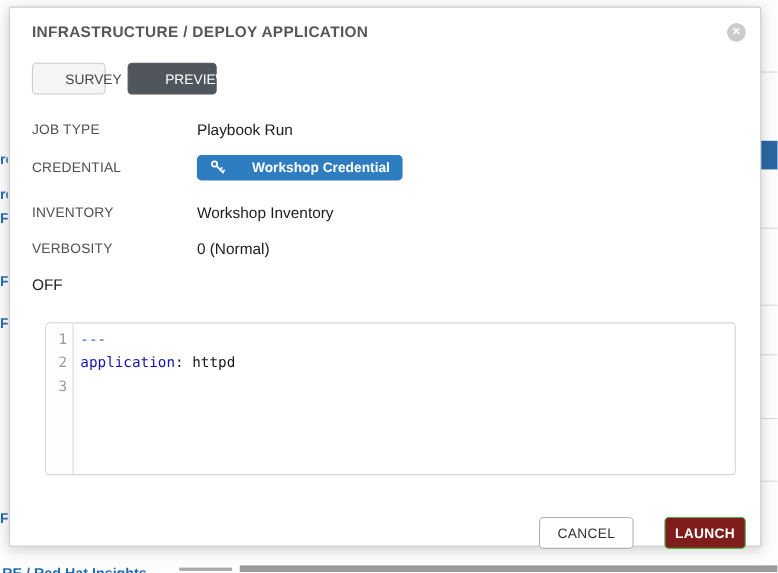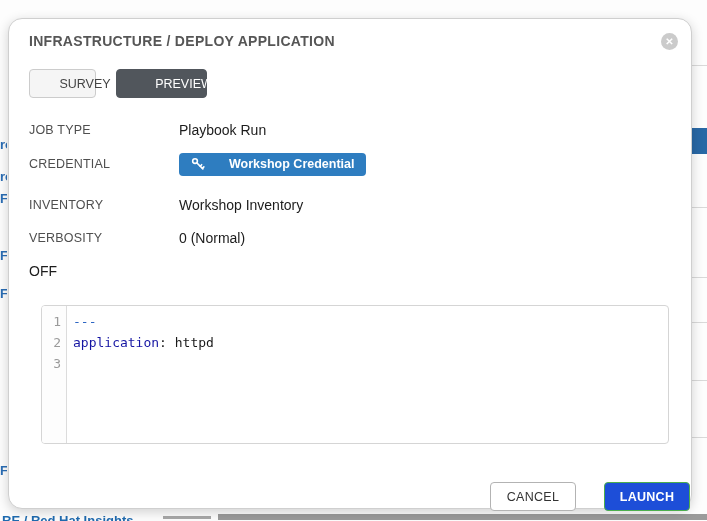"INFRASTRUCTURE / DEPLOY APPLICATION" .modal { border-radius: 14px -> 2px; margin-top: 12px -> none }
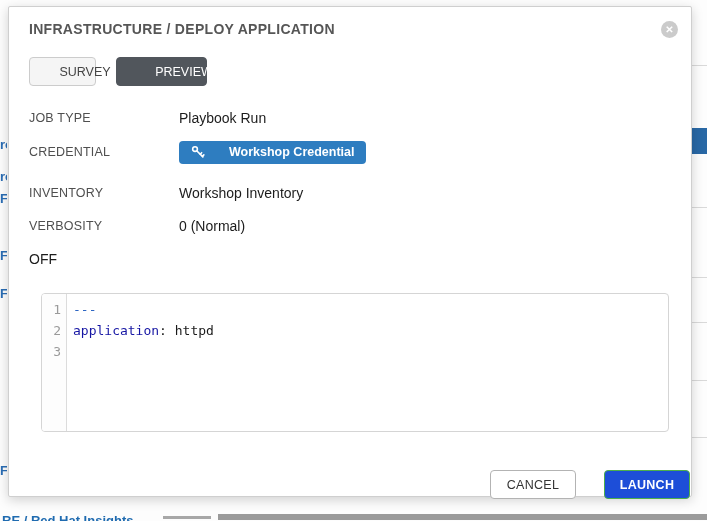"PREVIEW" .tab-preview { width: 91px -> 81px }
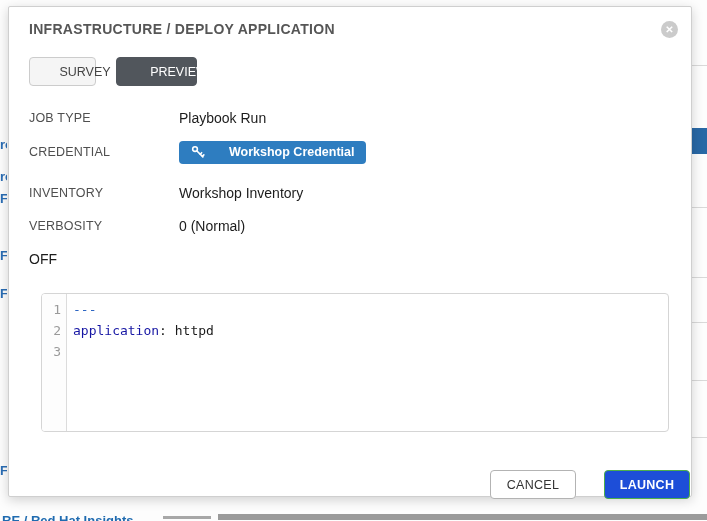"LAUNCH" .btn-launch { background: #1d4ed8 -> #7f1d1d; width: 86px -> 74px }
